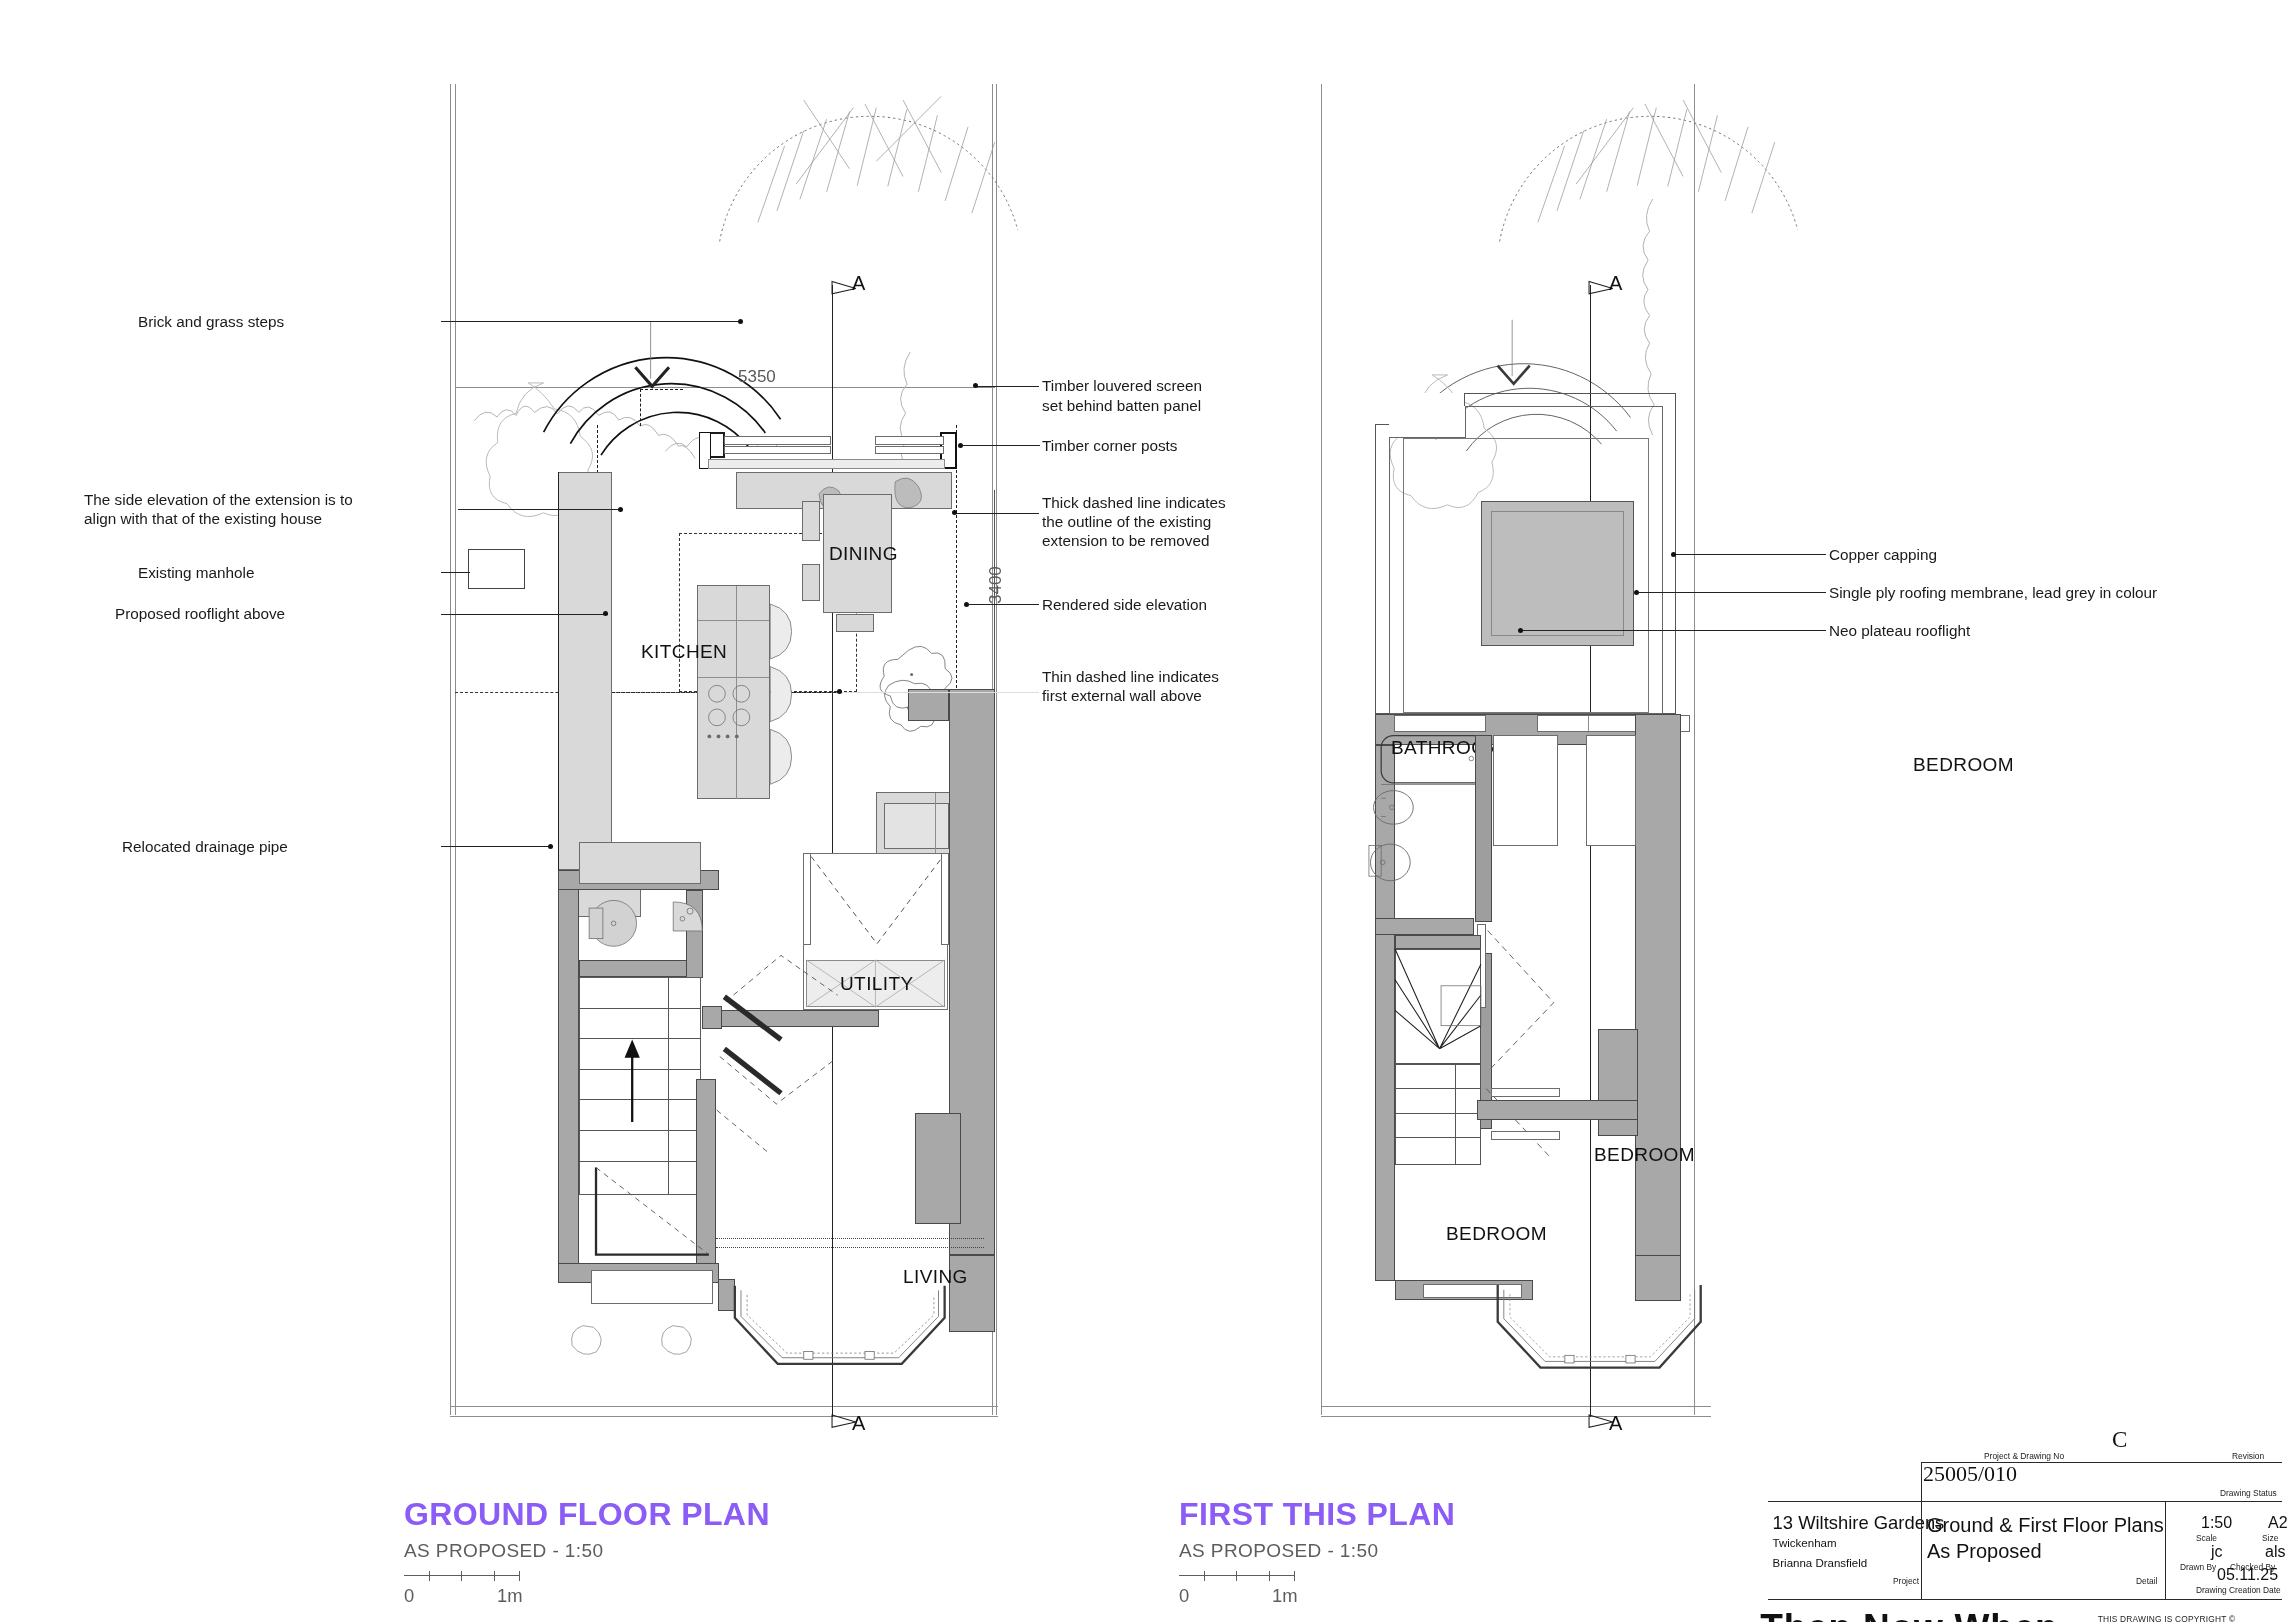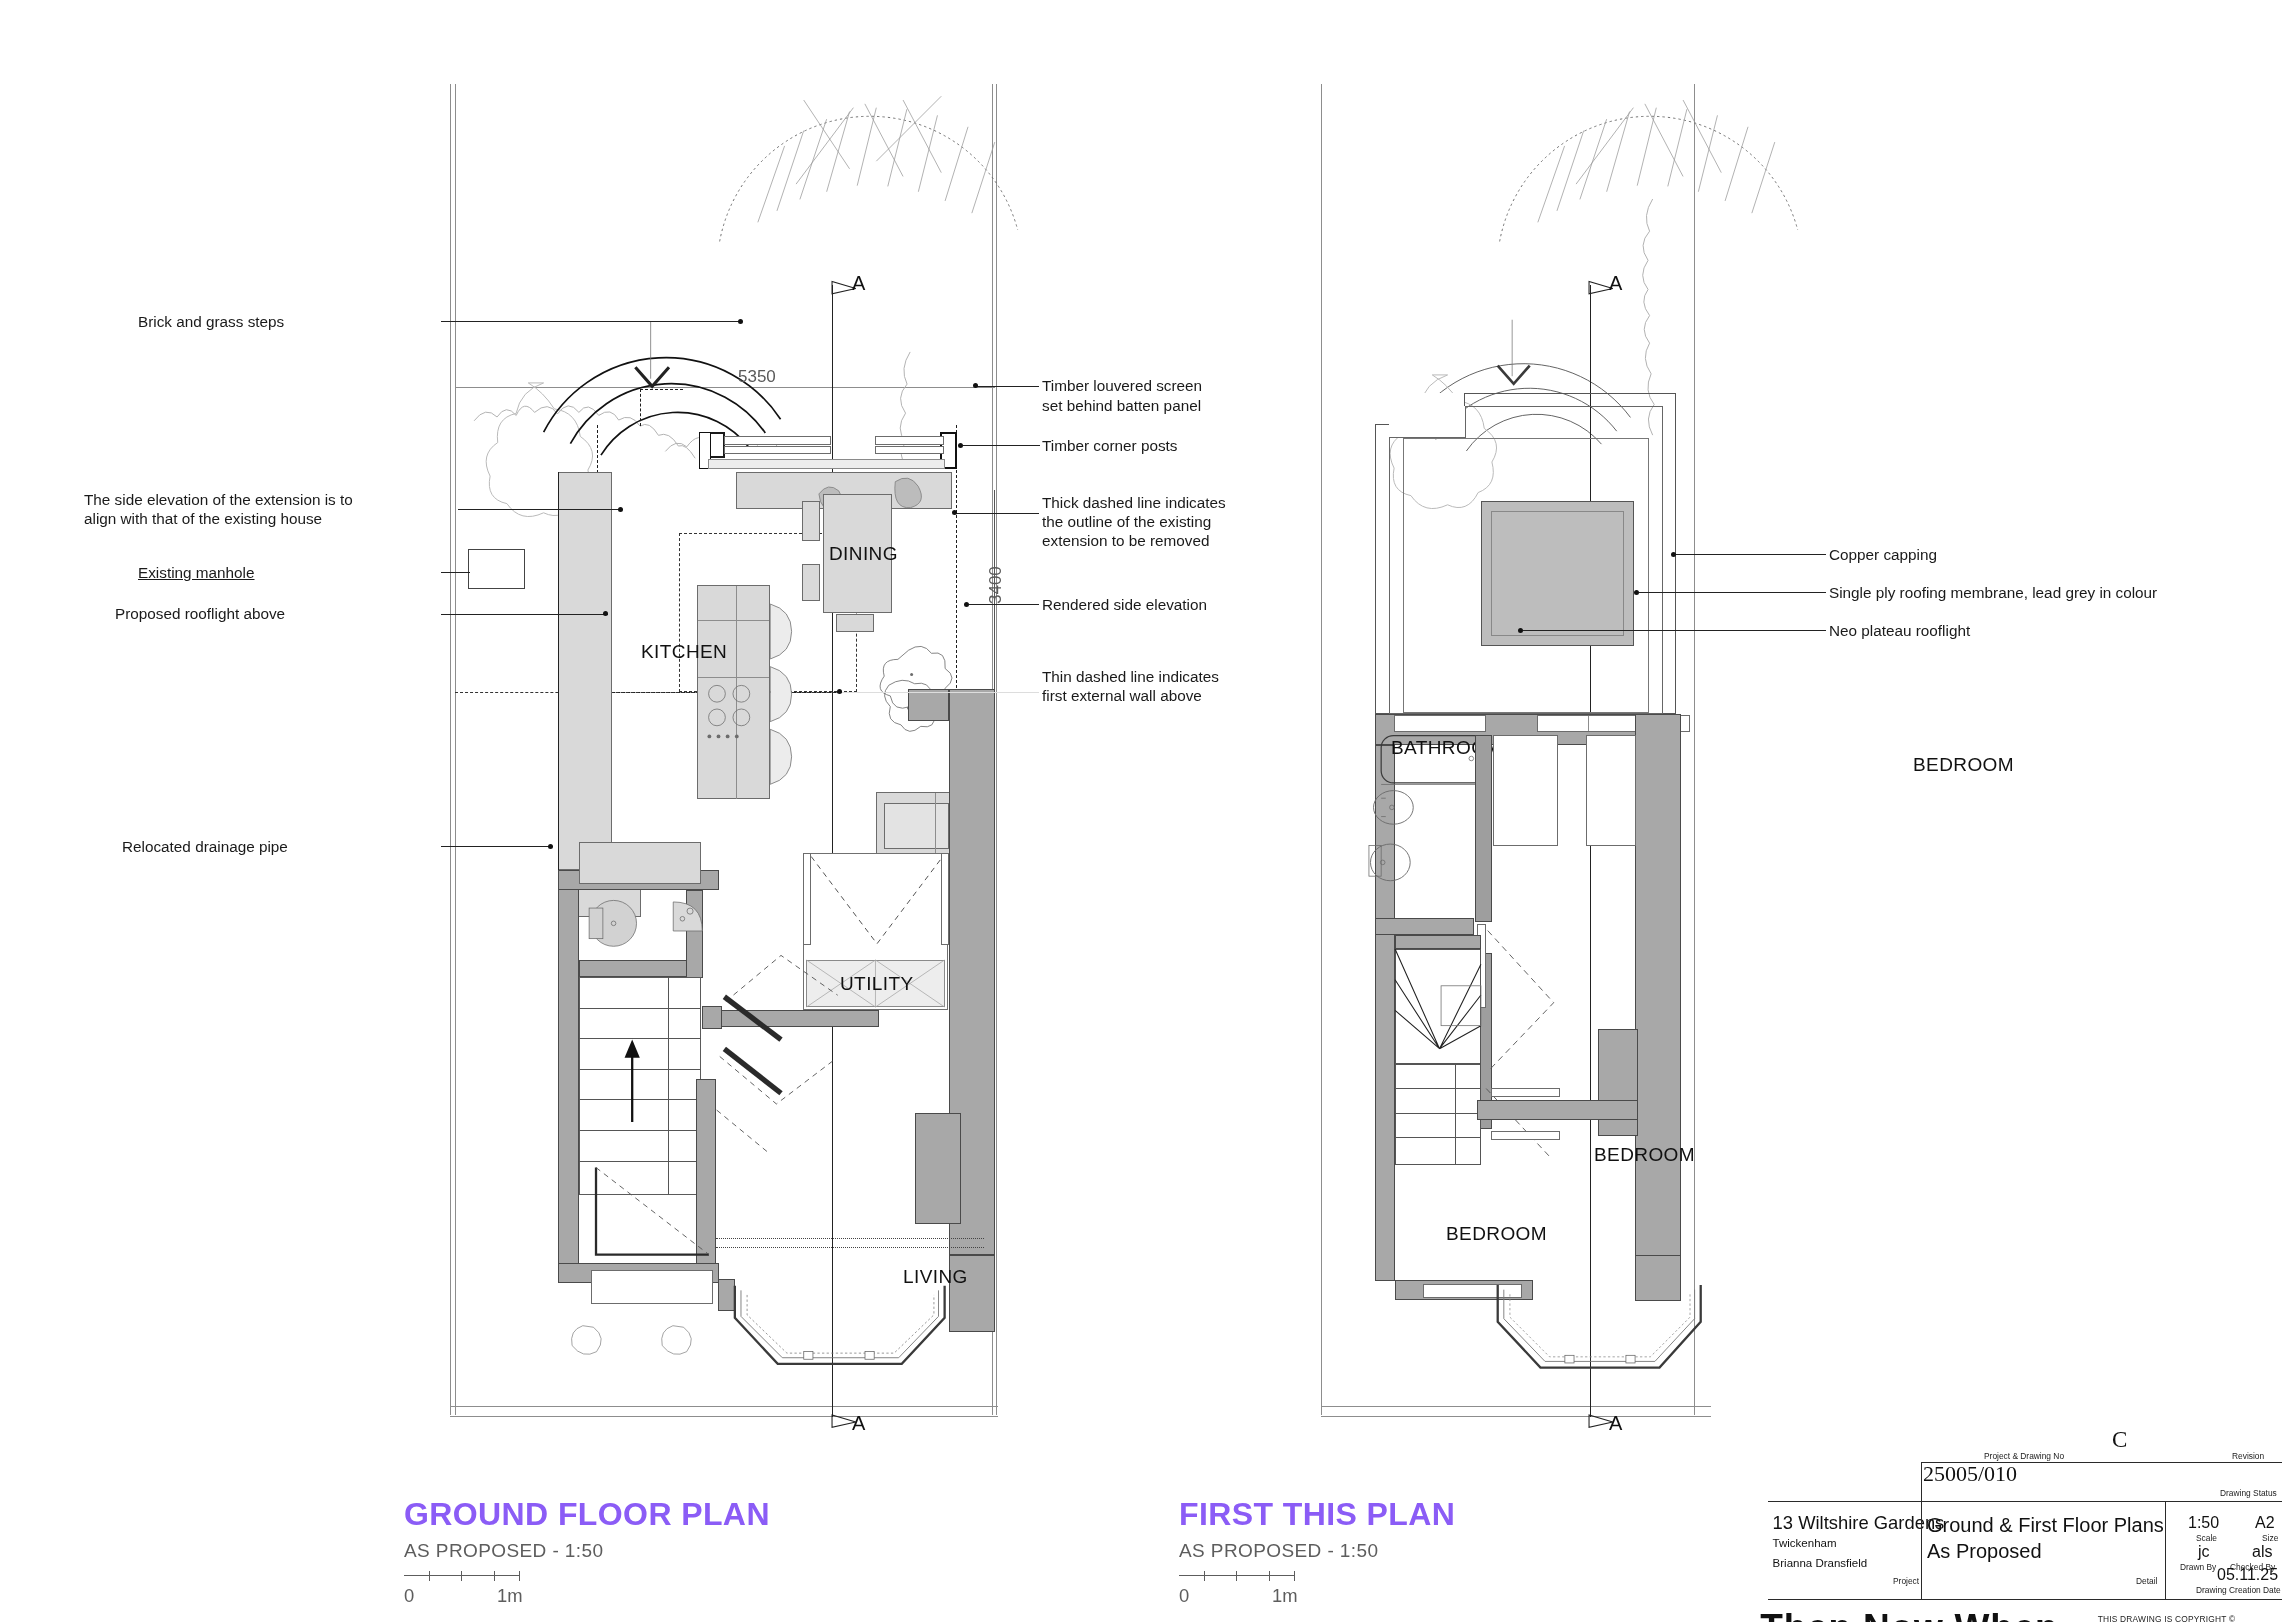"Existing manhole" div.ann { text-decoration: underline -> none }
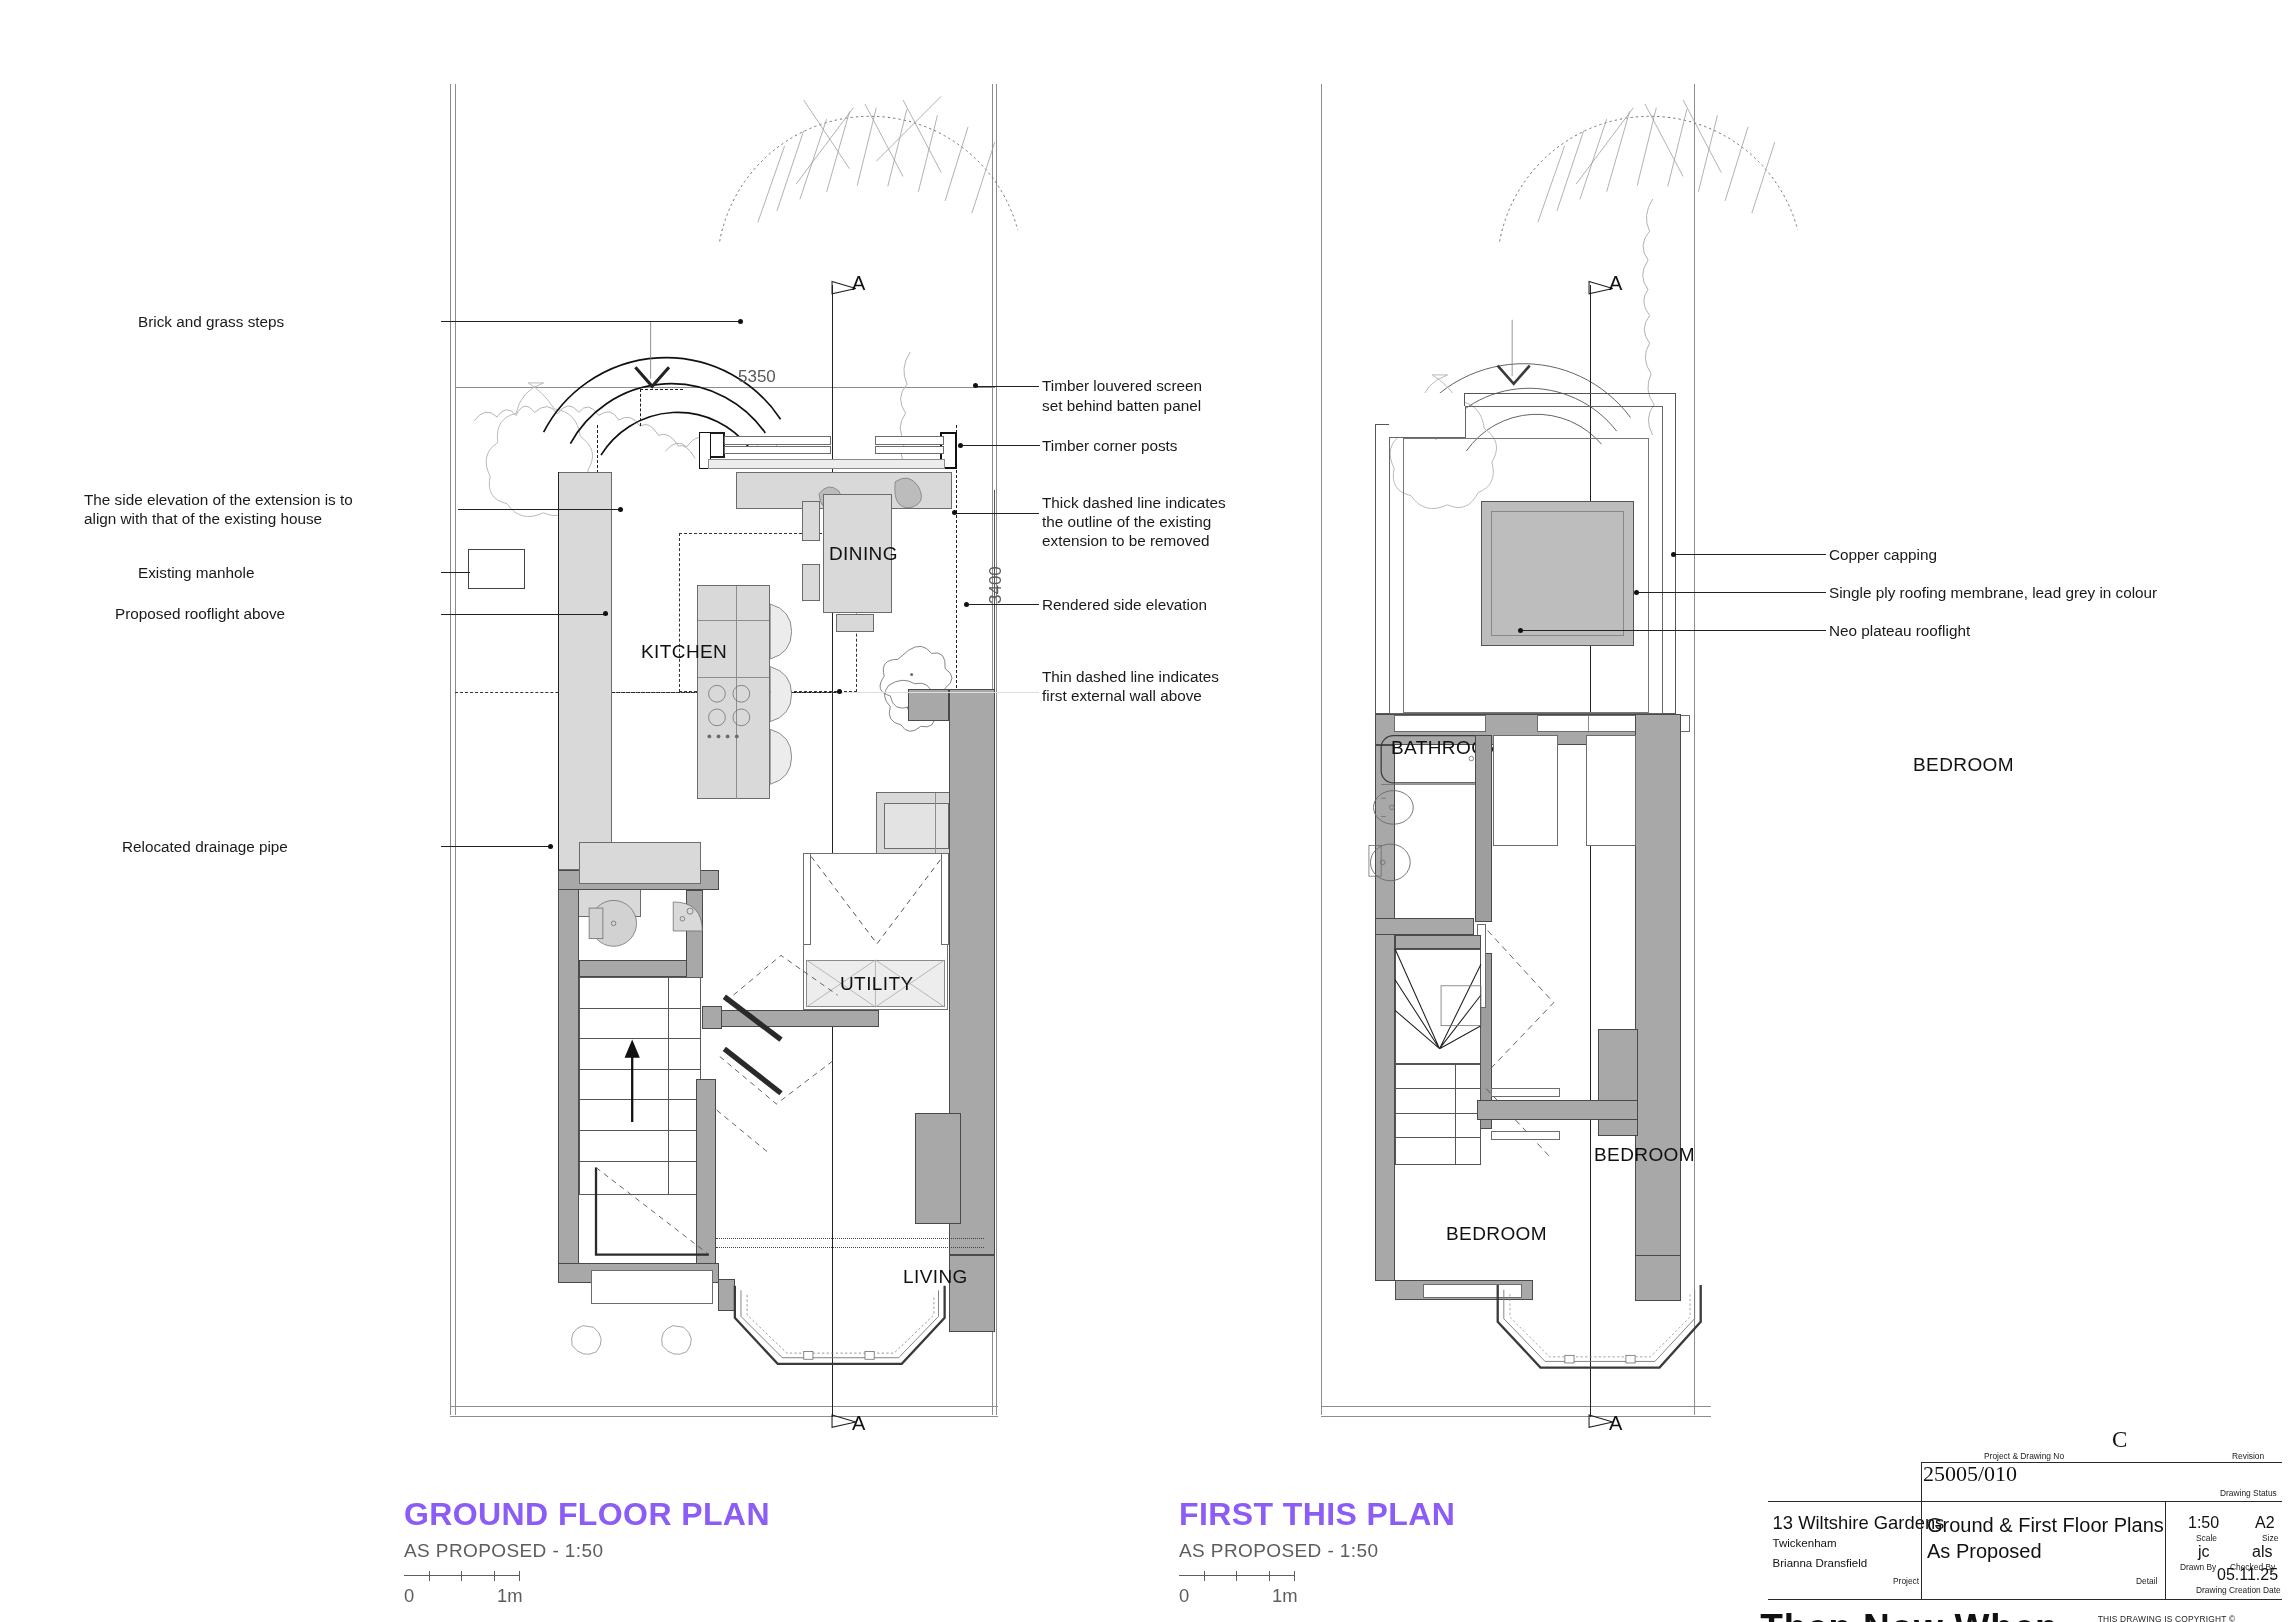"1:50" .tb-val { margin-left: none -> 13px }
